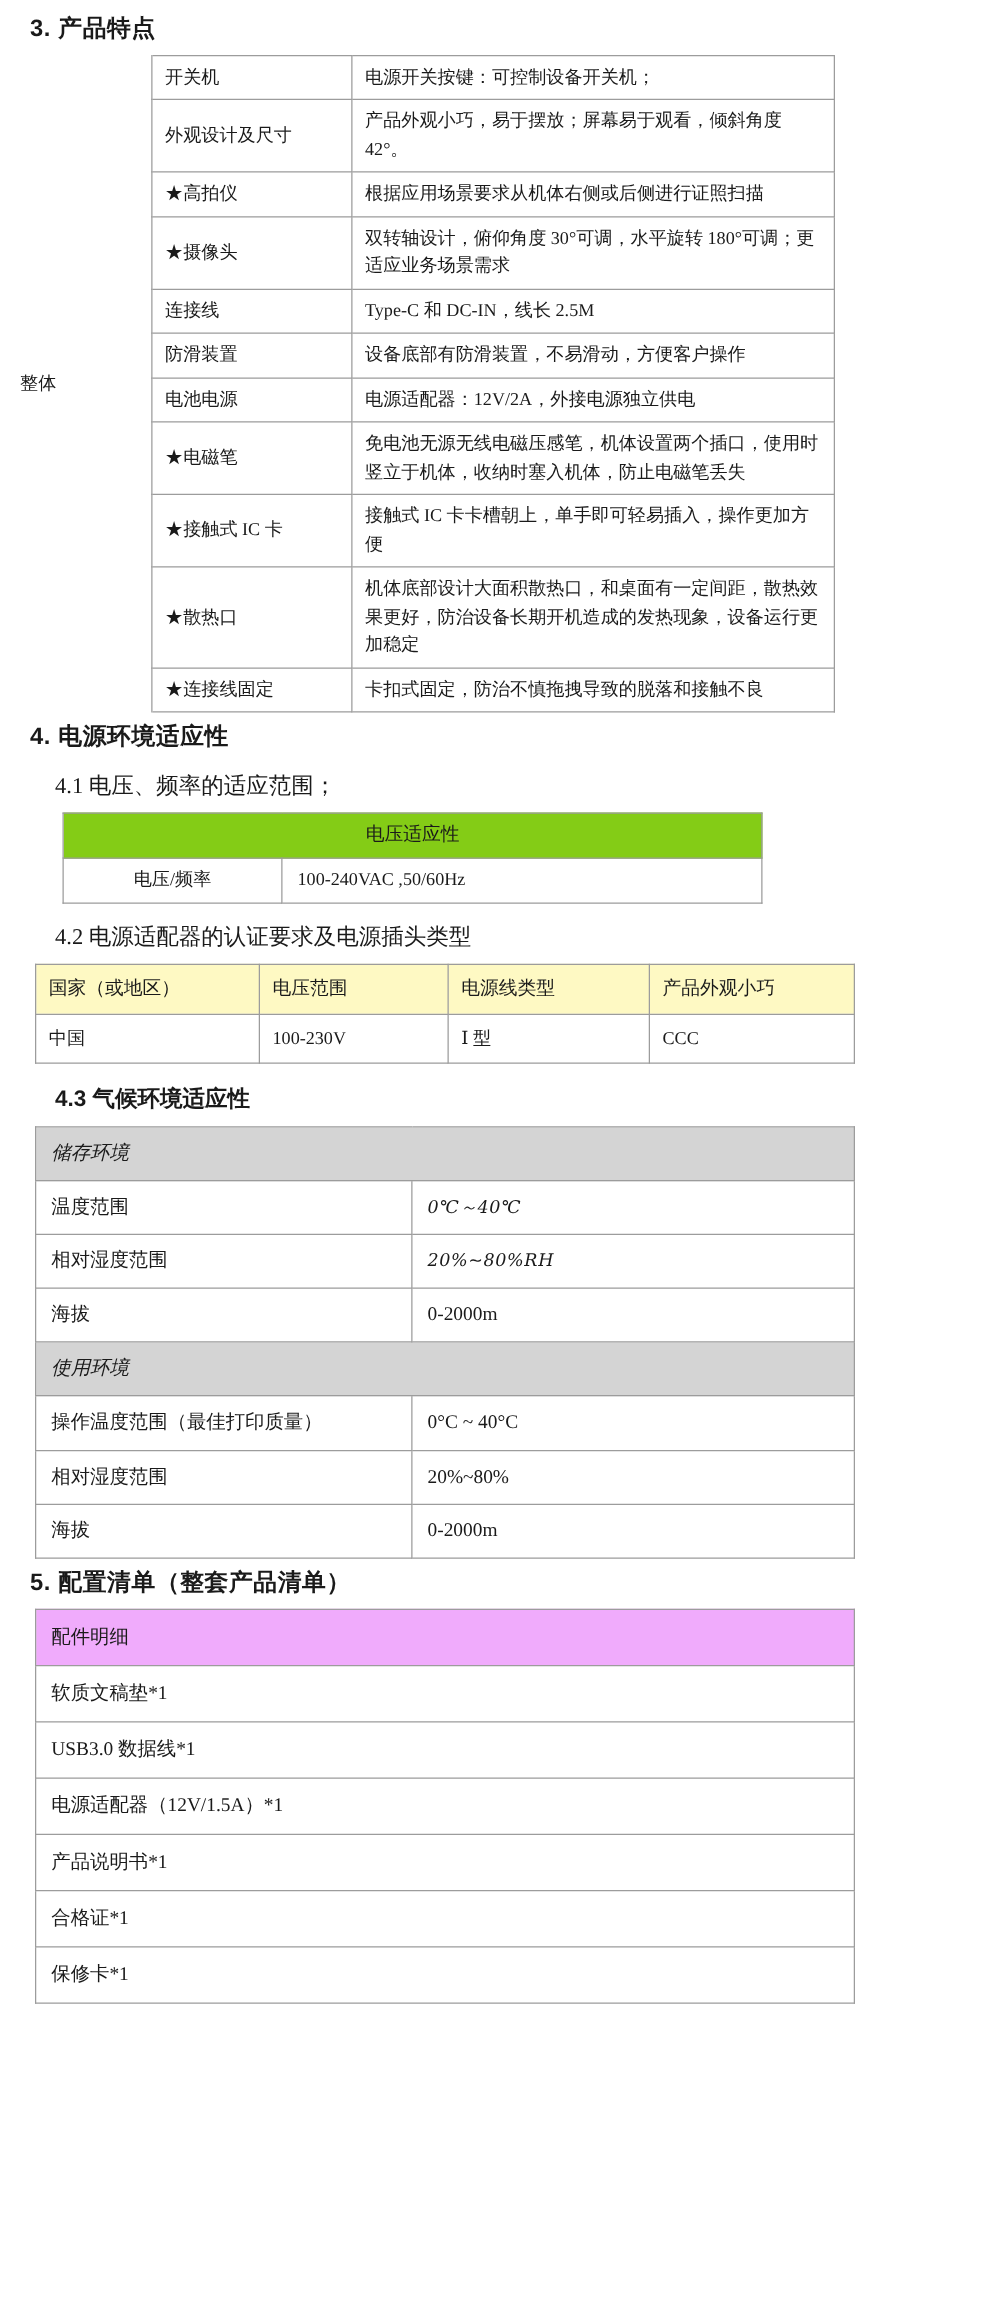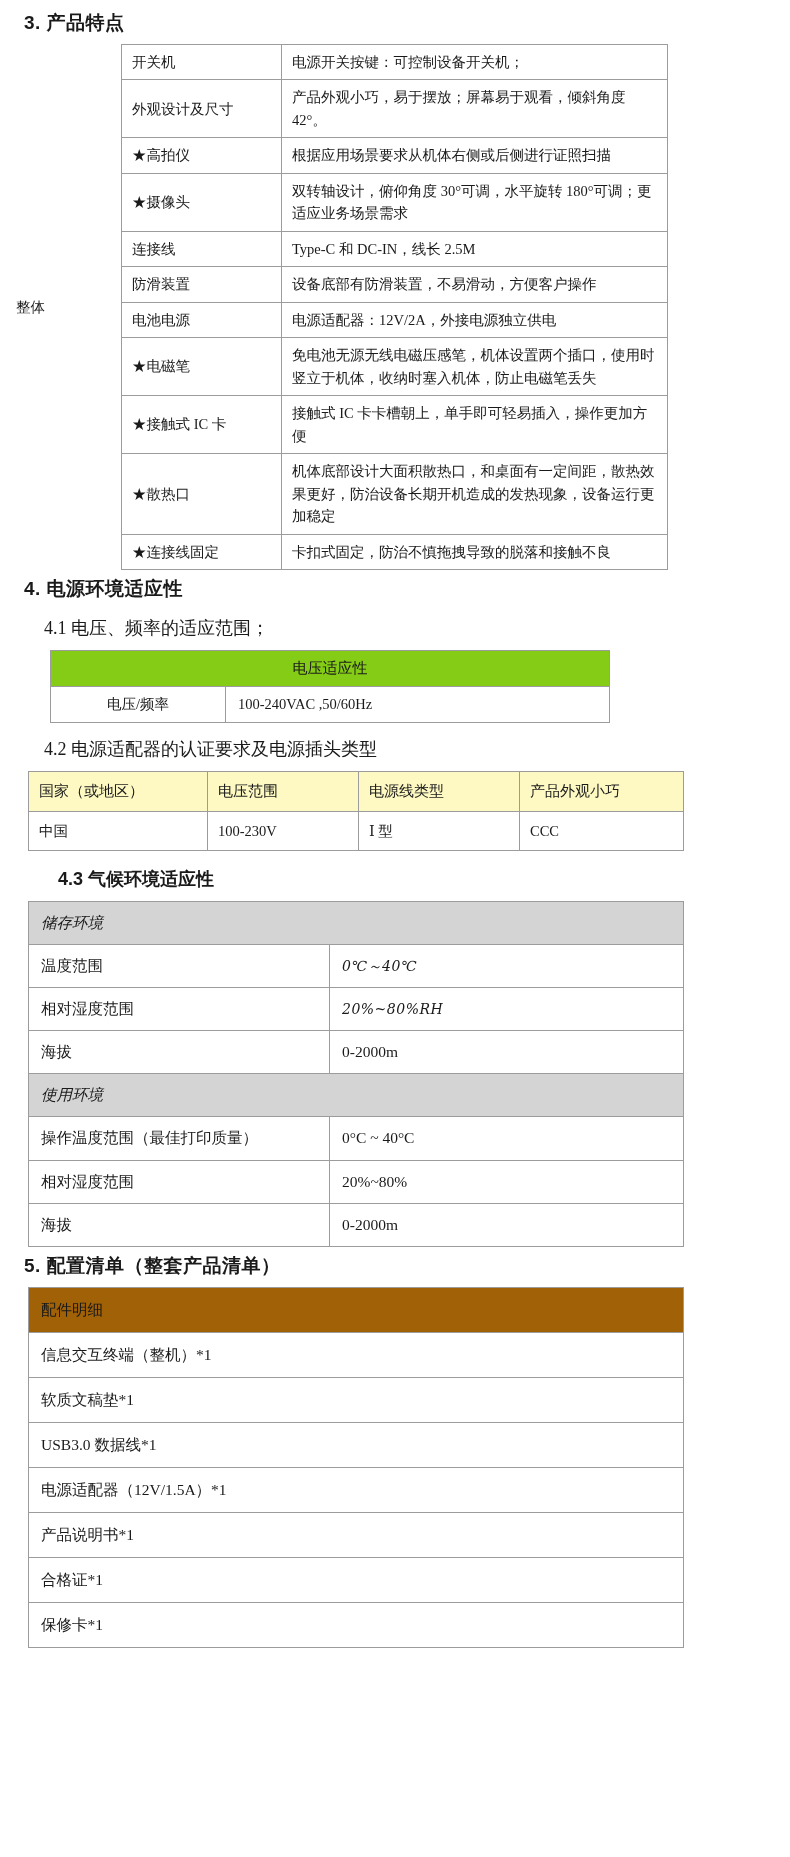"4.3 气候环境适应性" h3.sub-title-bold { margin: 16px 0 10px 44px -> 16px 0 10px 30px }
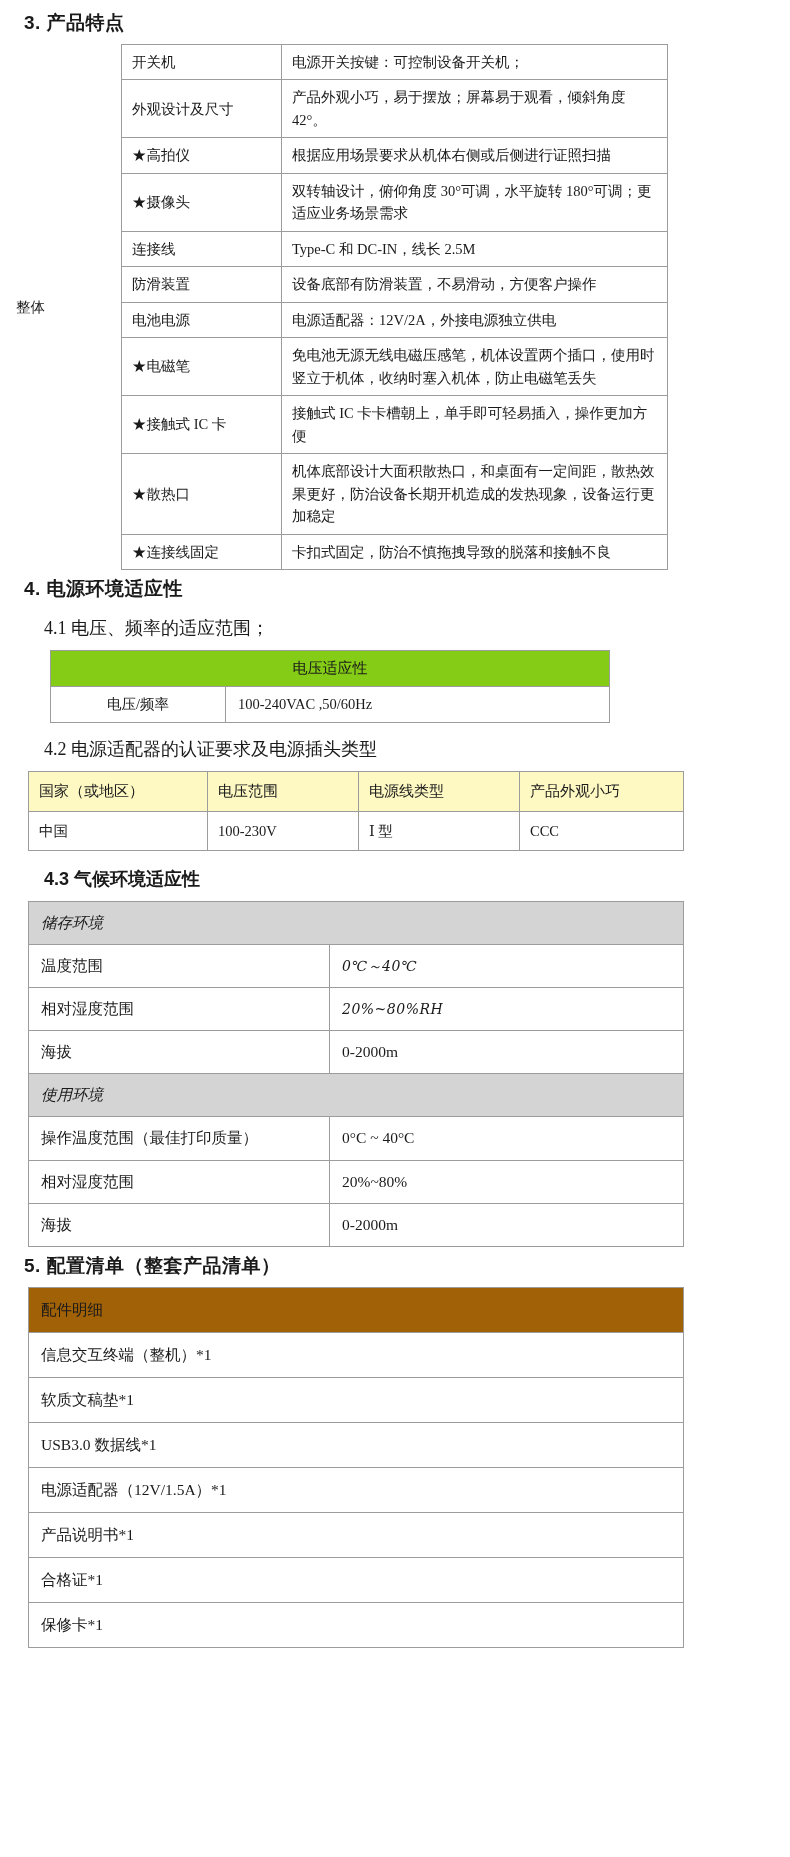"配件明细" .parts-table .hdr td { background: #a16207 -> #f0abfc }
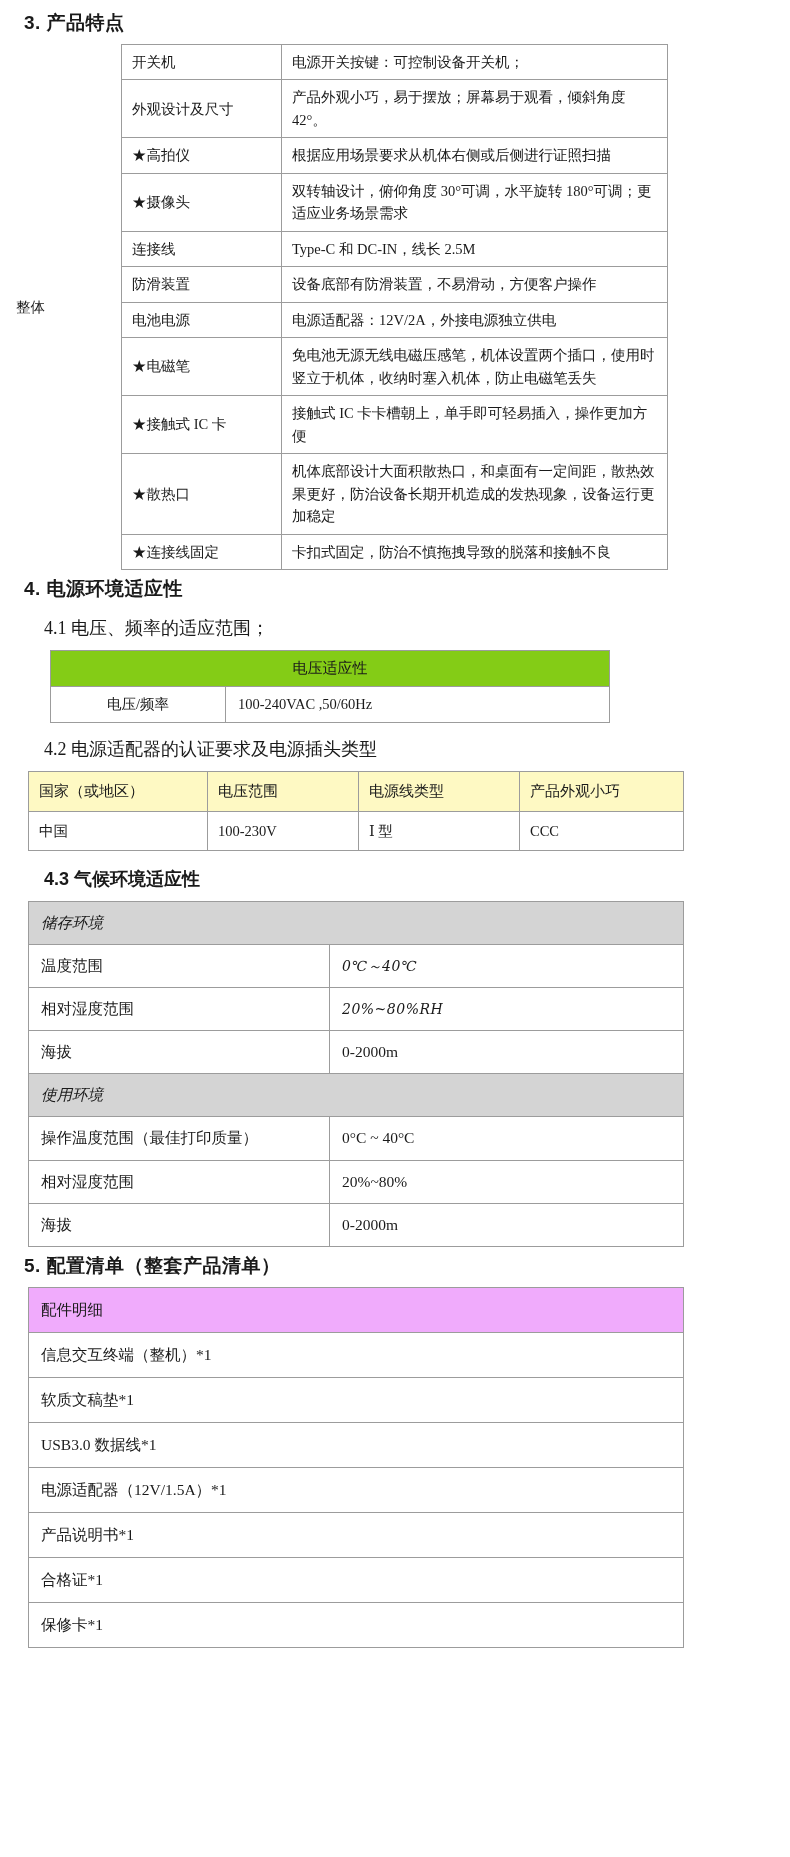"信息交互终端（整机）*1" tr { html: <tr> <td>信息交互终端（整机）*1</td> </tr> -> none }
